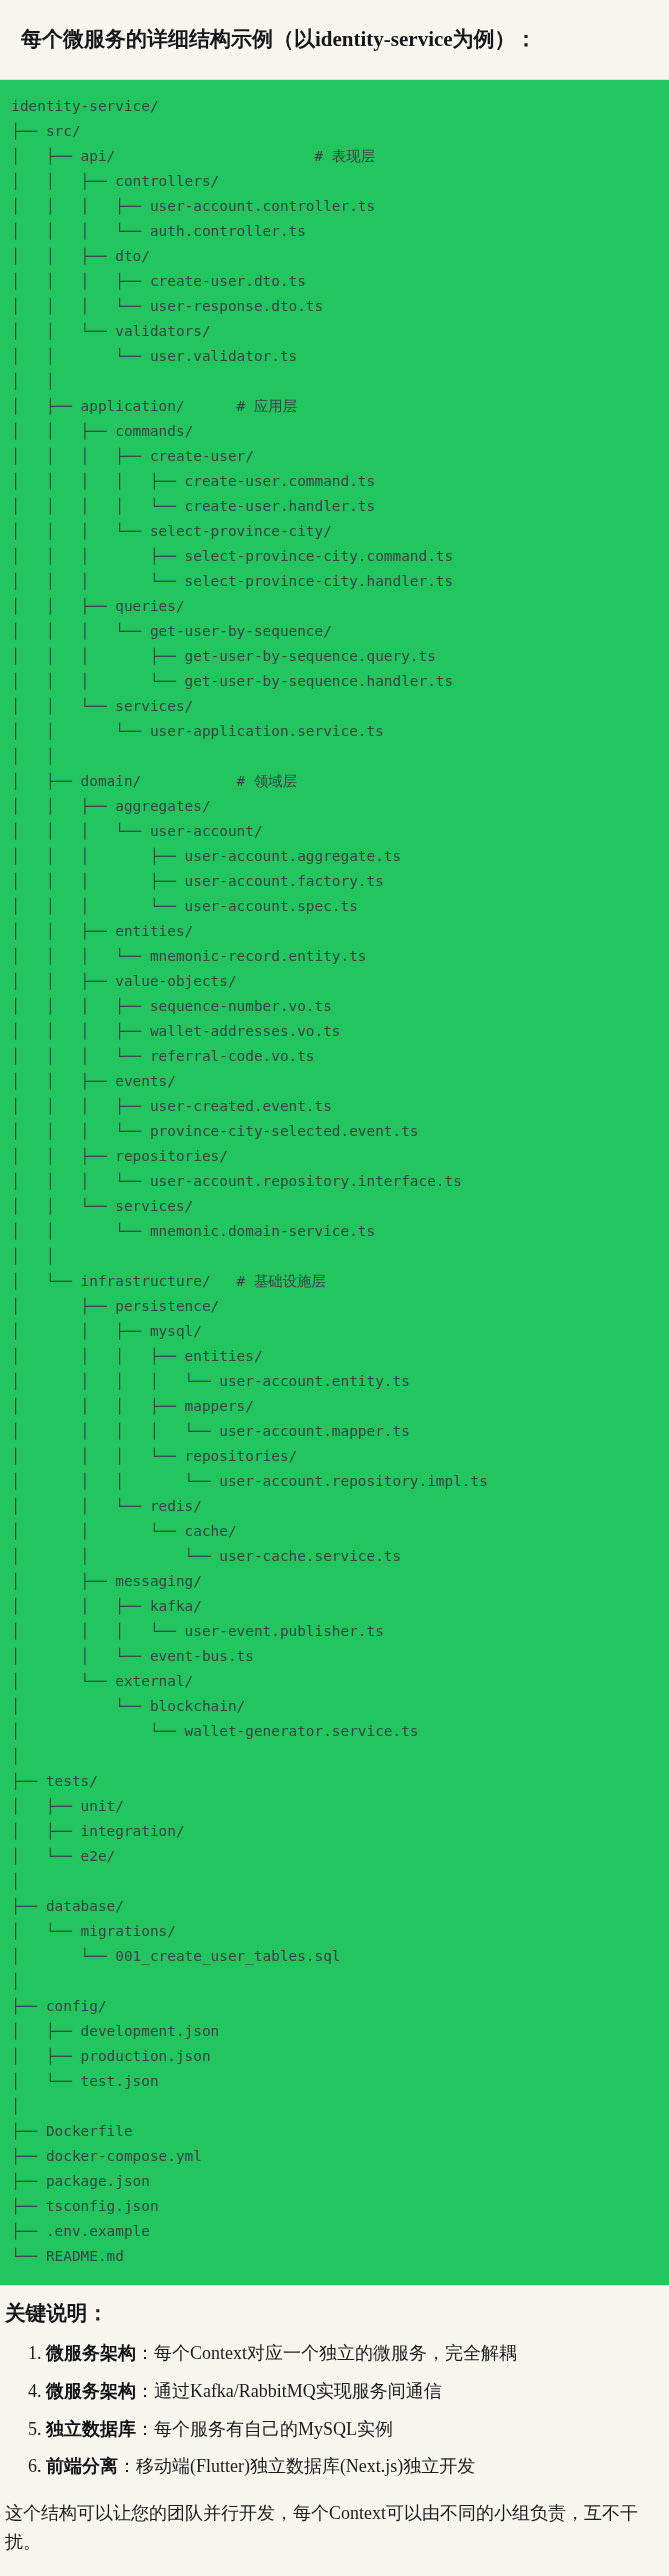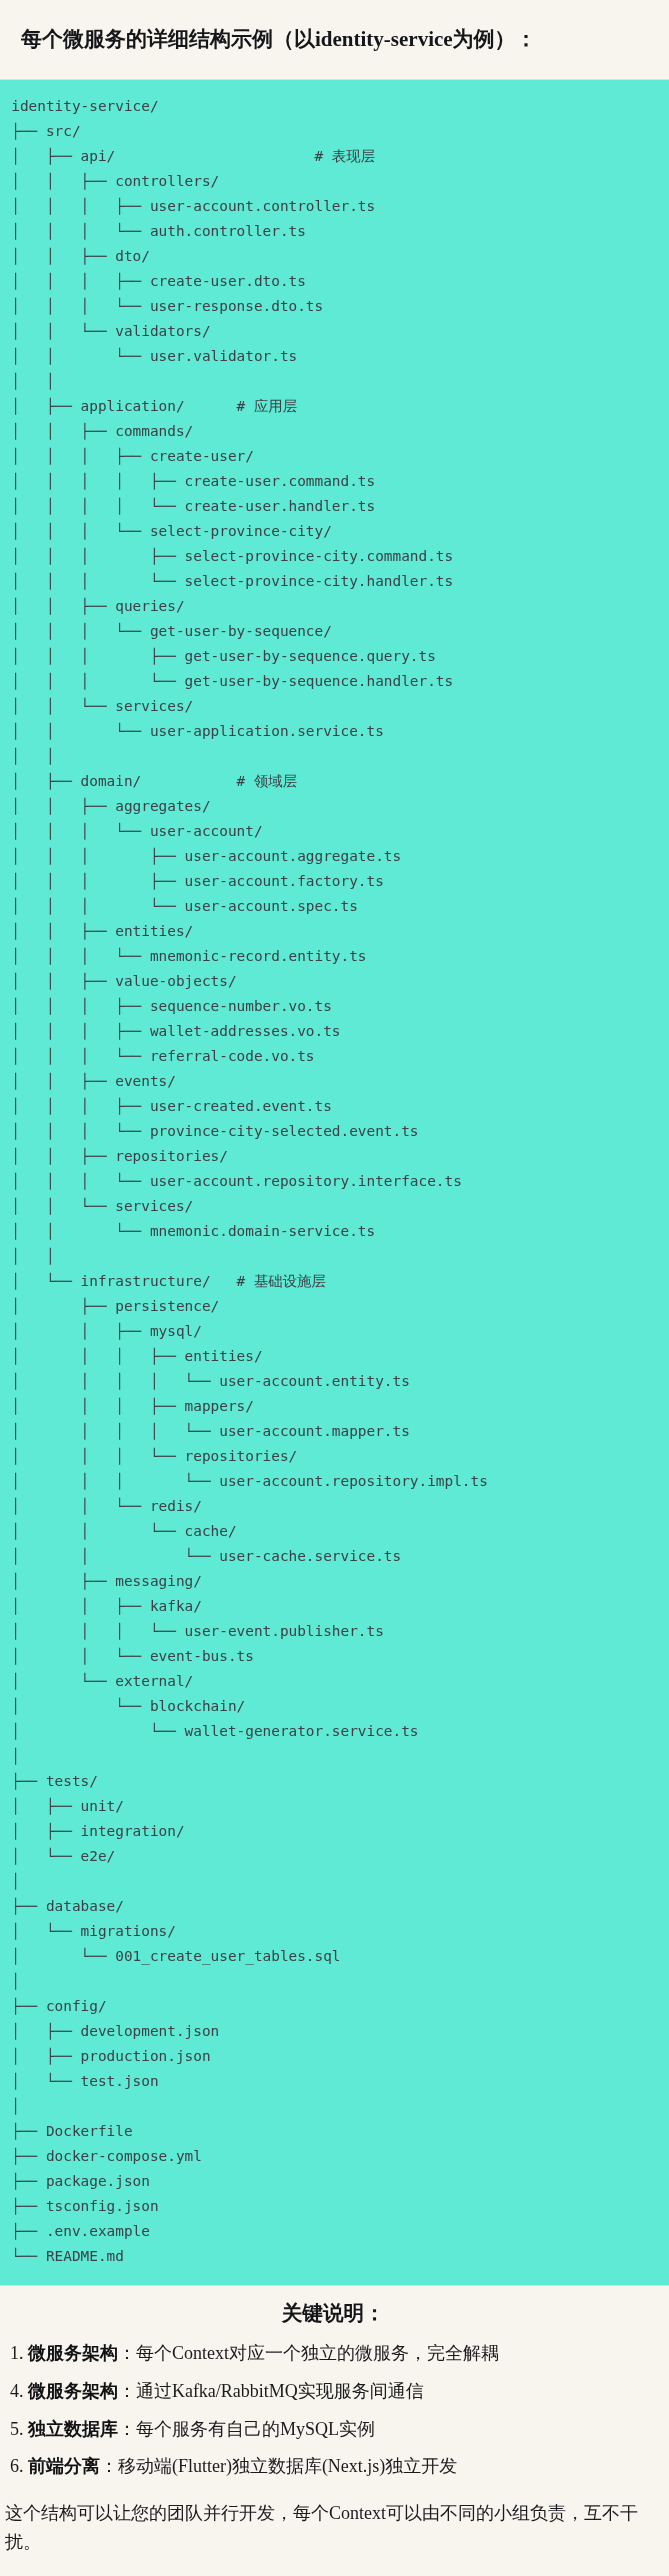"identity-service/" pre.tree { background: #5eead4 -> #22c55e }
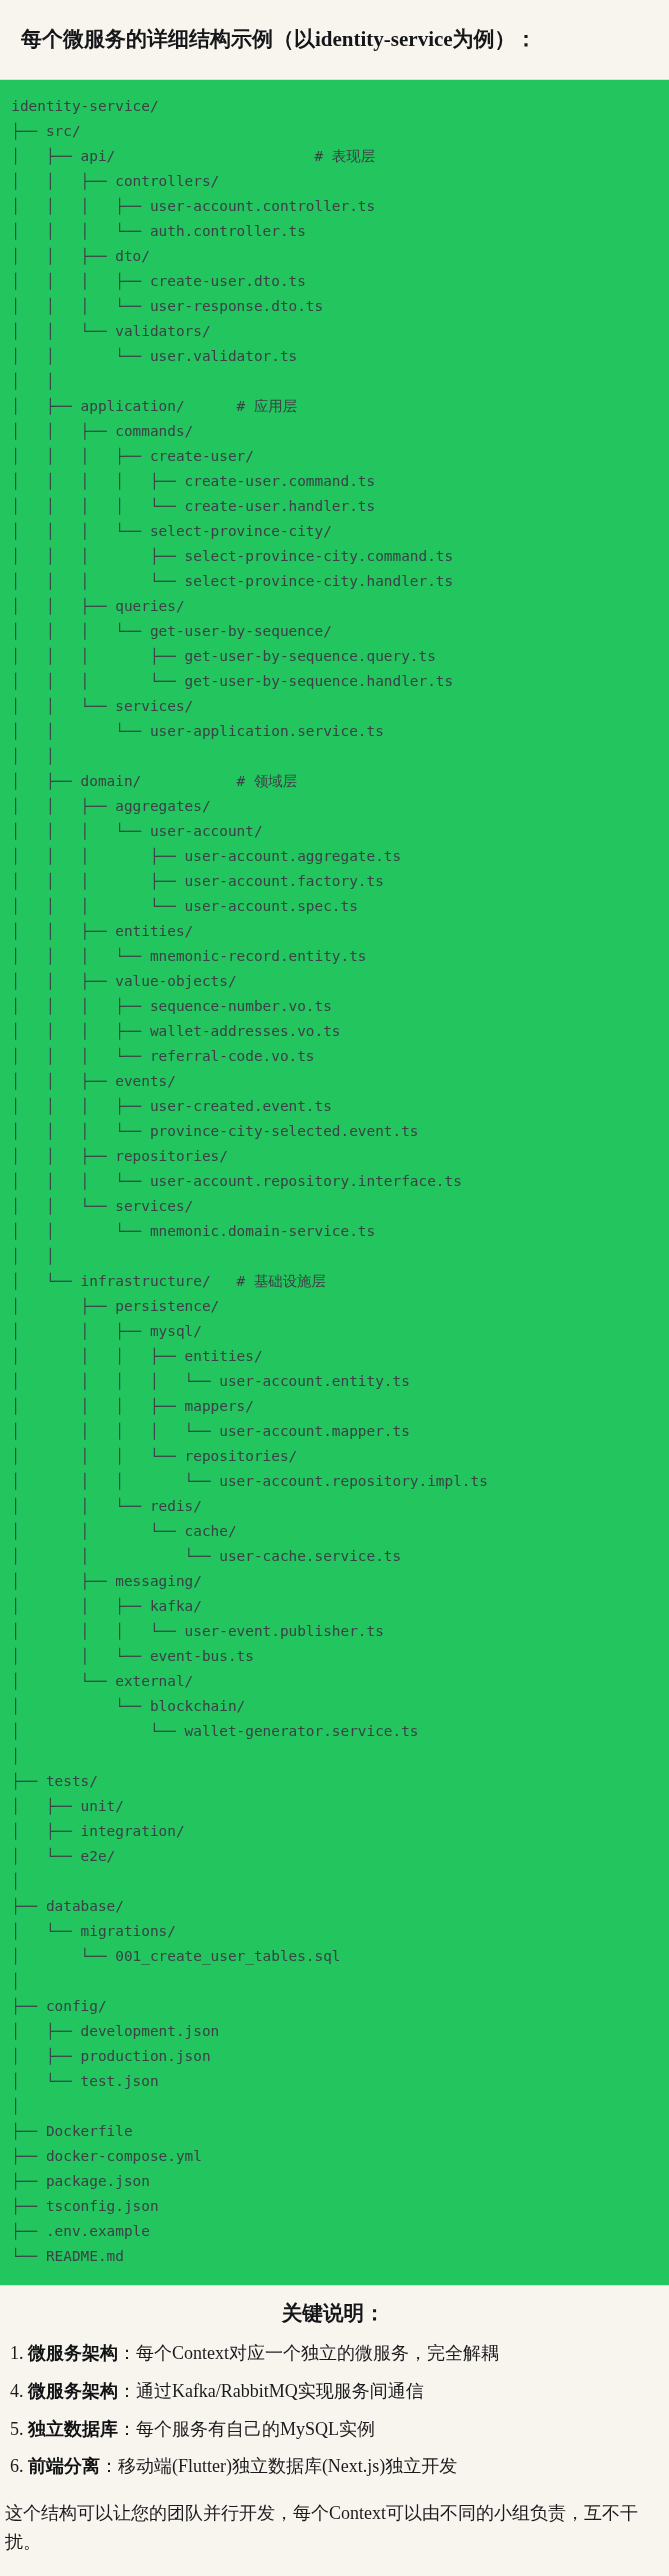"关键说明：" .notes-heading { text-align: center -> none }
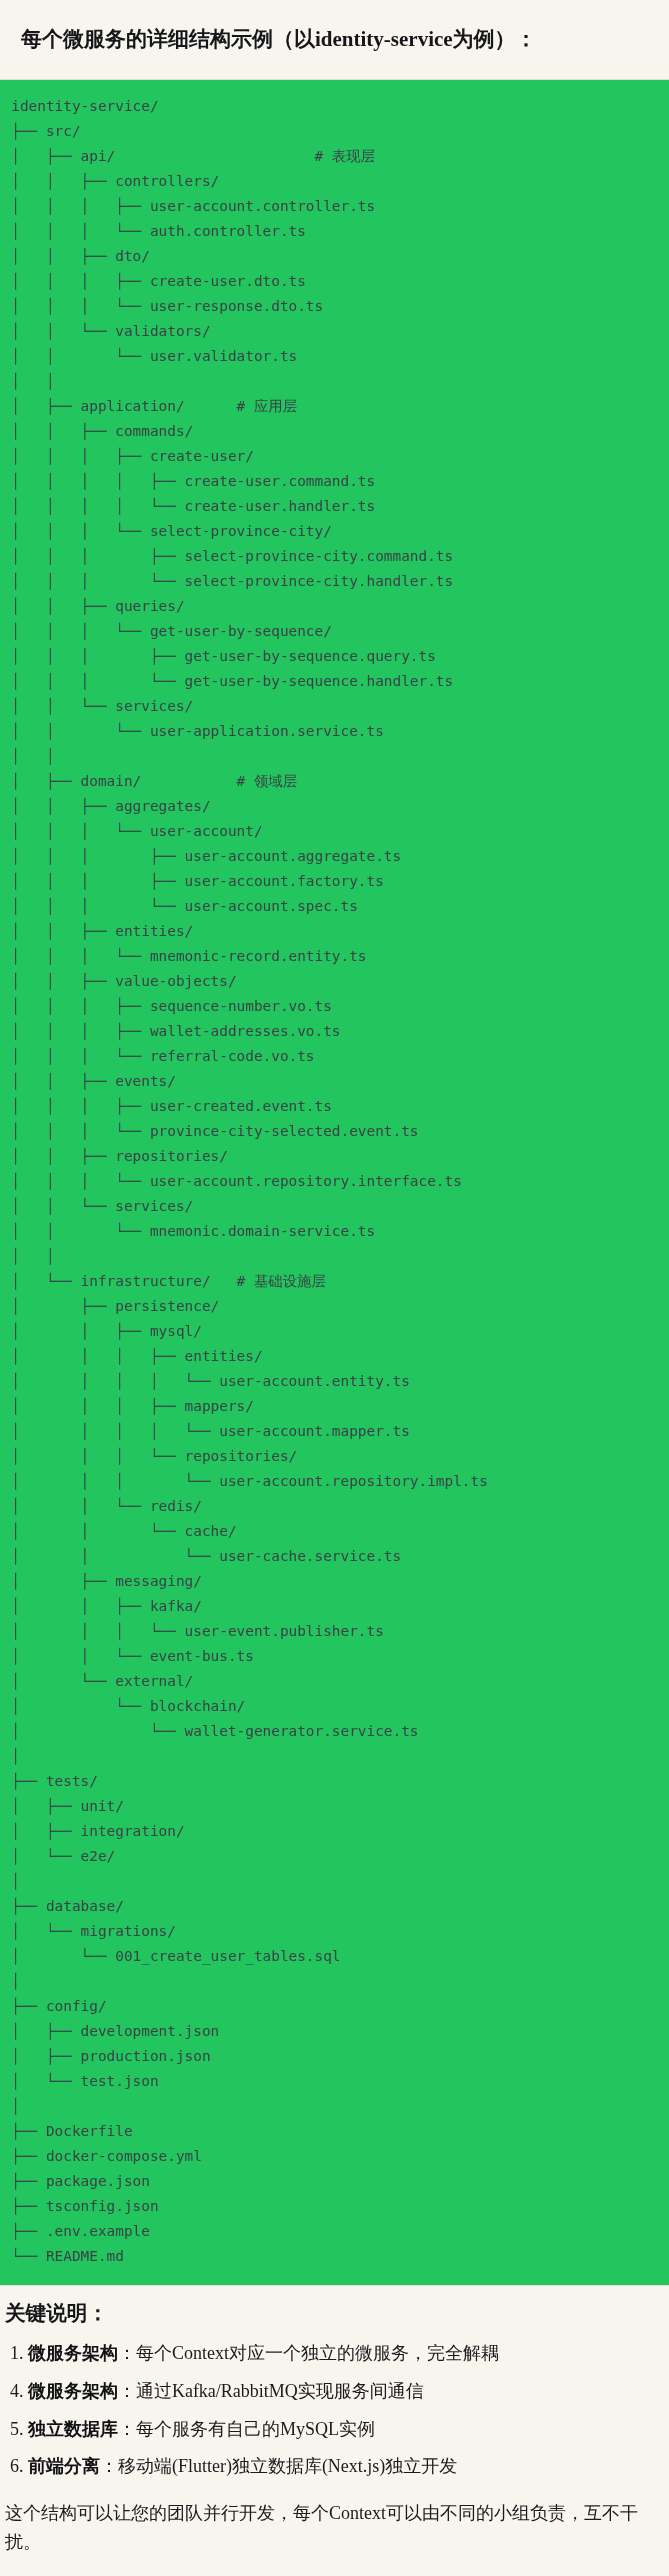"1. 微服务架构：每个Context对应一个独立的微服务，完全解耦" .notes-list { margin-left: none -> 18px }
